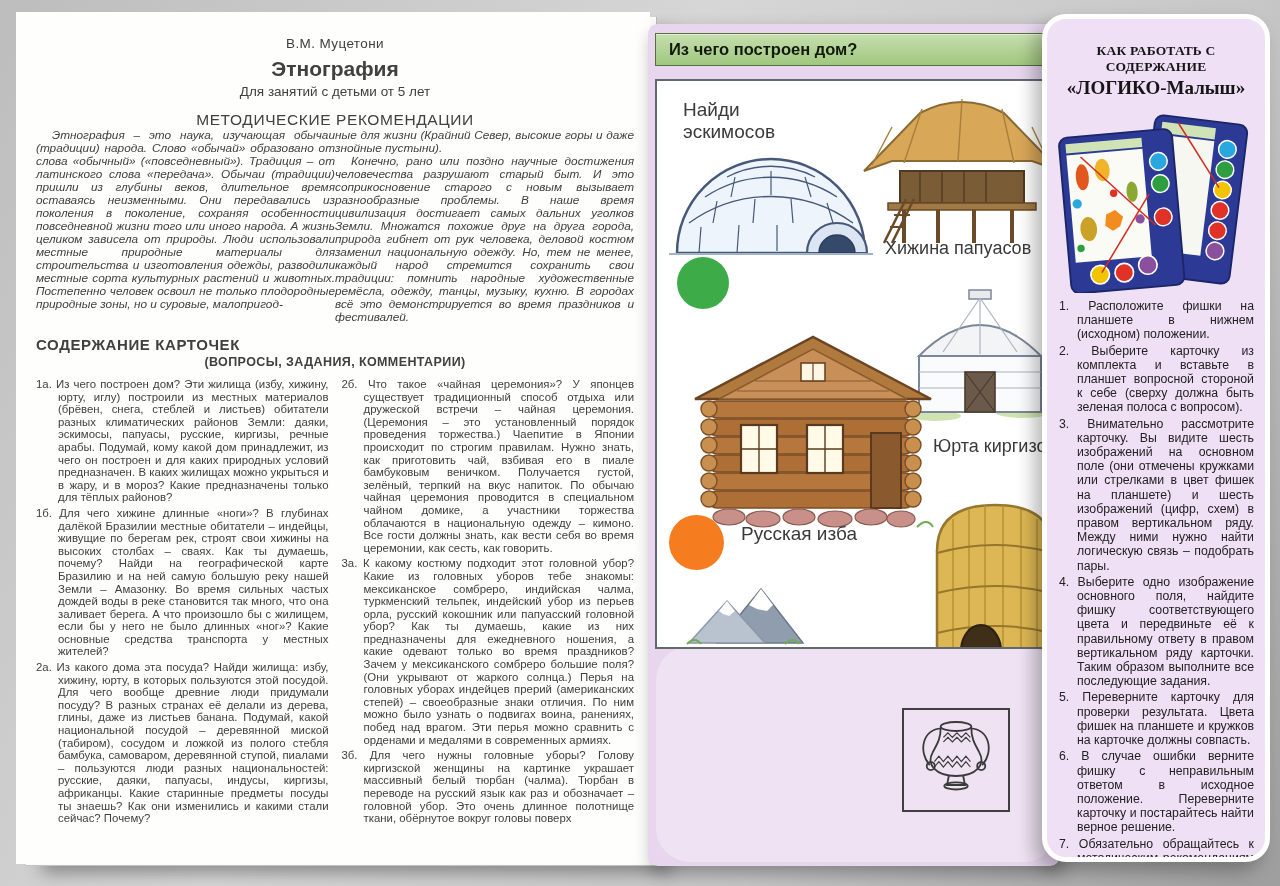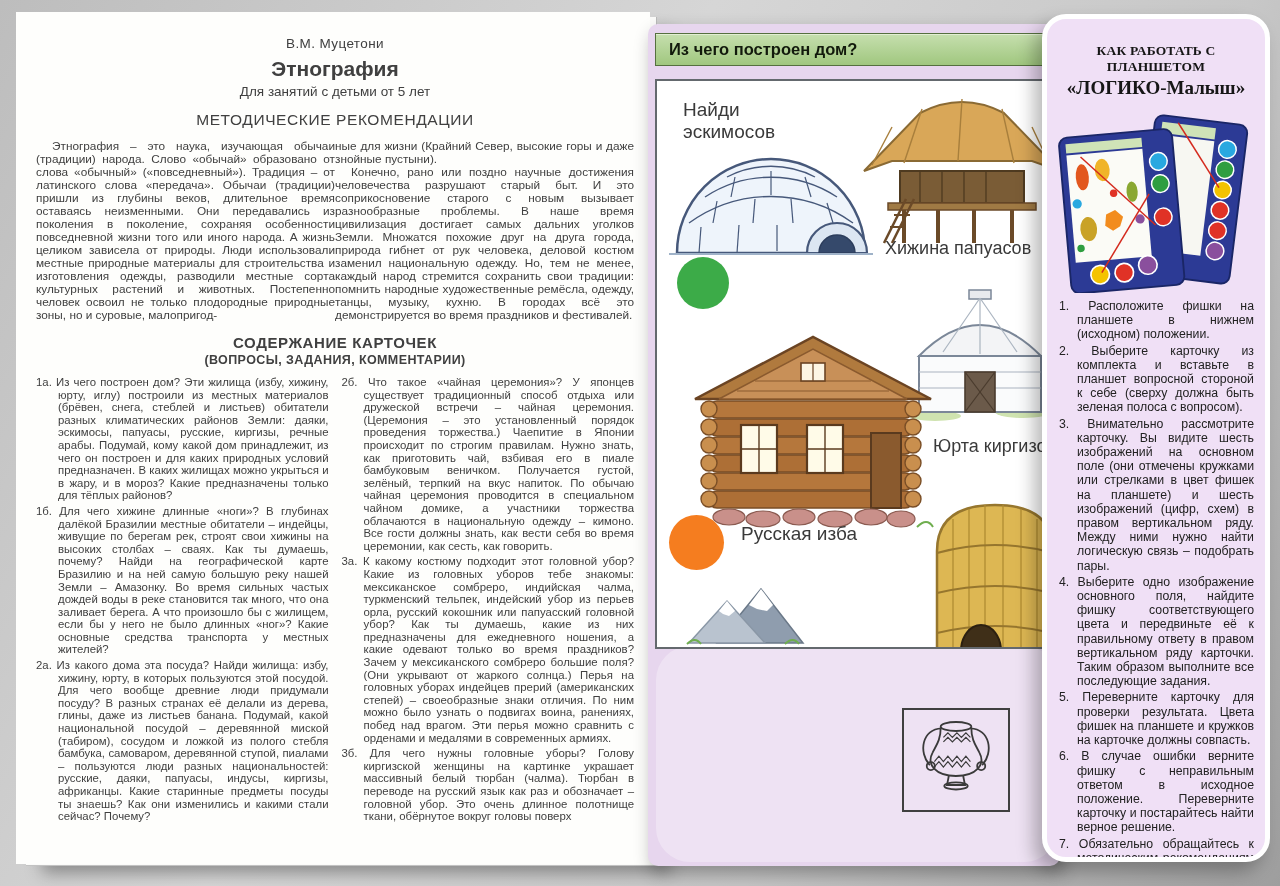"КАК РАБОТАТЬ С ПЛАНШЕТОМ" div.sb-title1 { text: ПЛАНШЕТОМ -> СОДЕРЖАНИЕ }
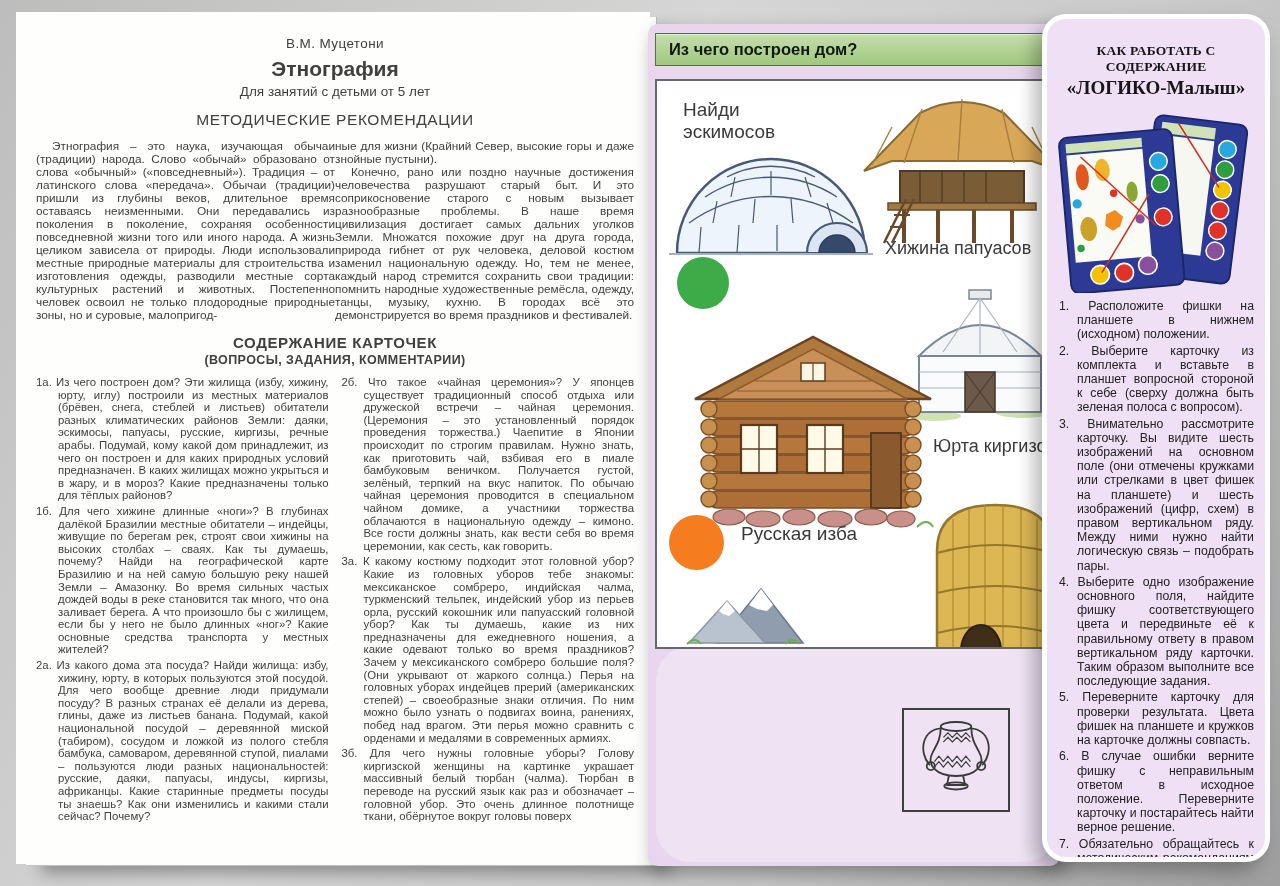"Этнография – это наука, изучающая" .cols { font-style: none -> italic; margin-top: 11px -> none }
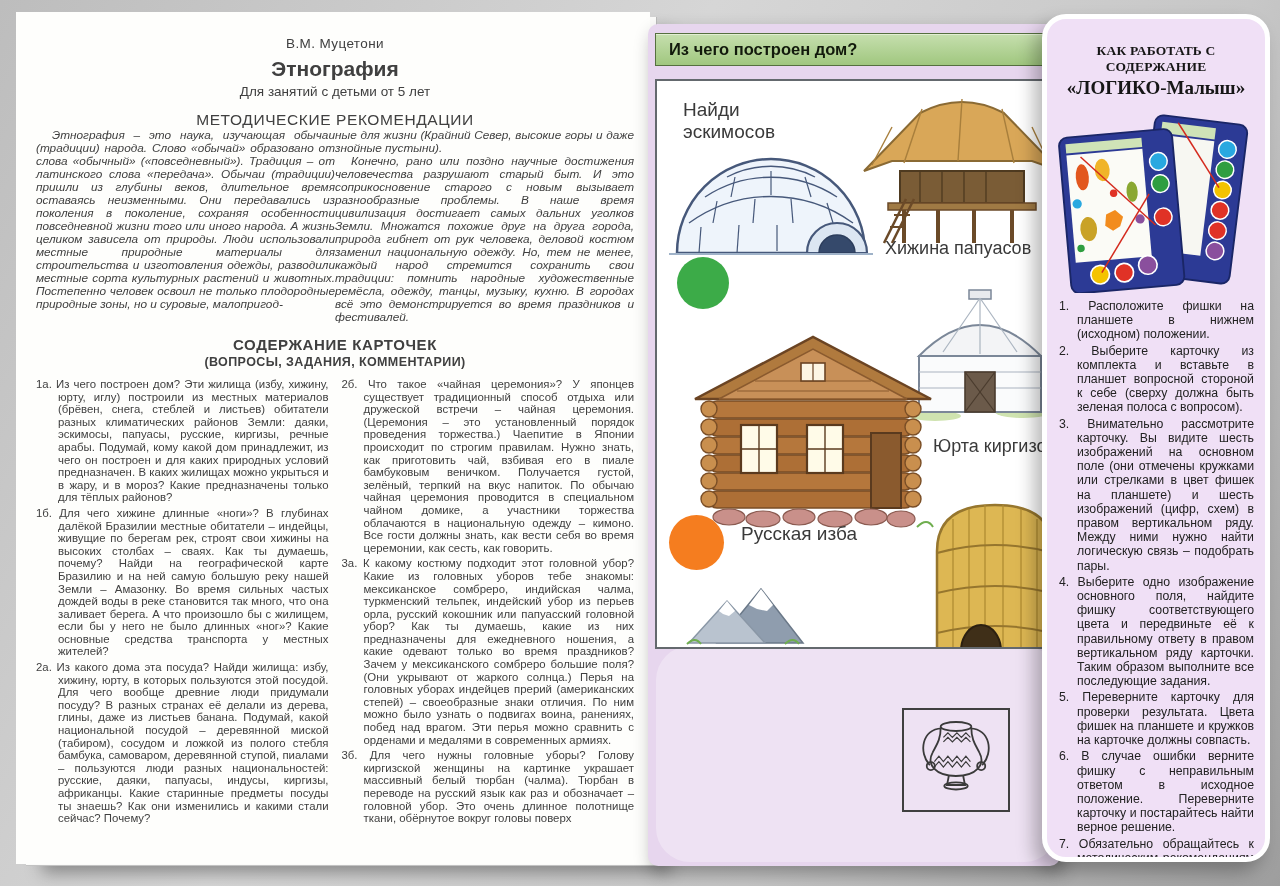"СОДЕРЖАНИЕ КАРТОЧЕК" .contents-title { text-align: center -> none }
